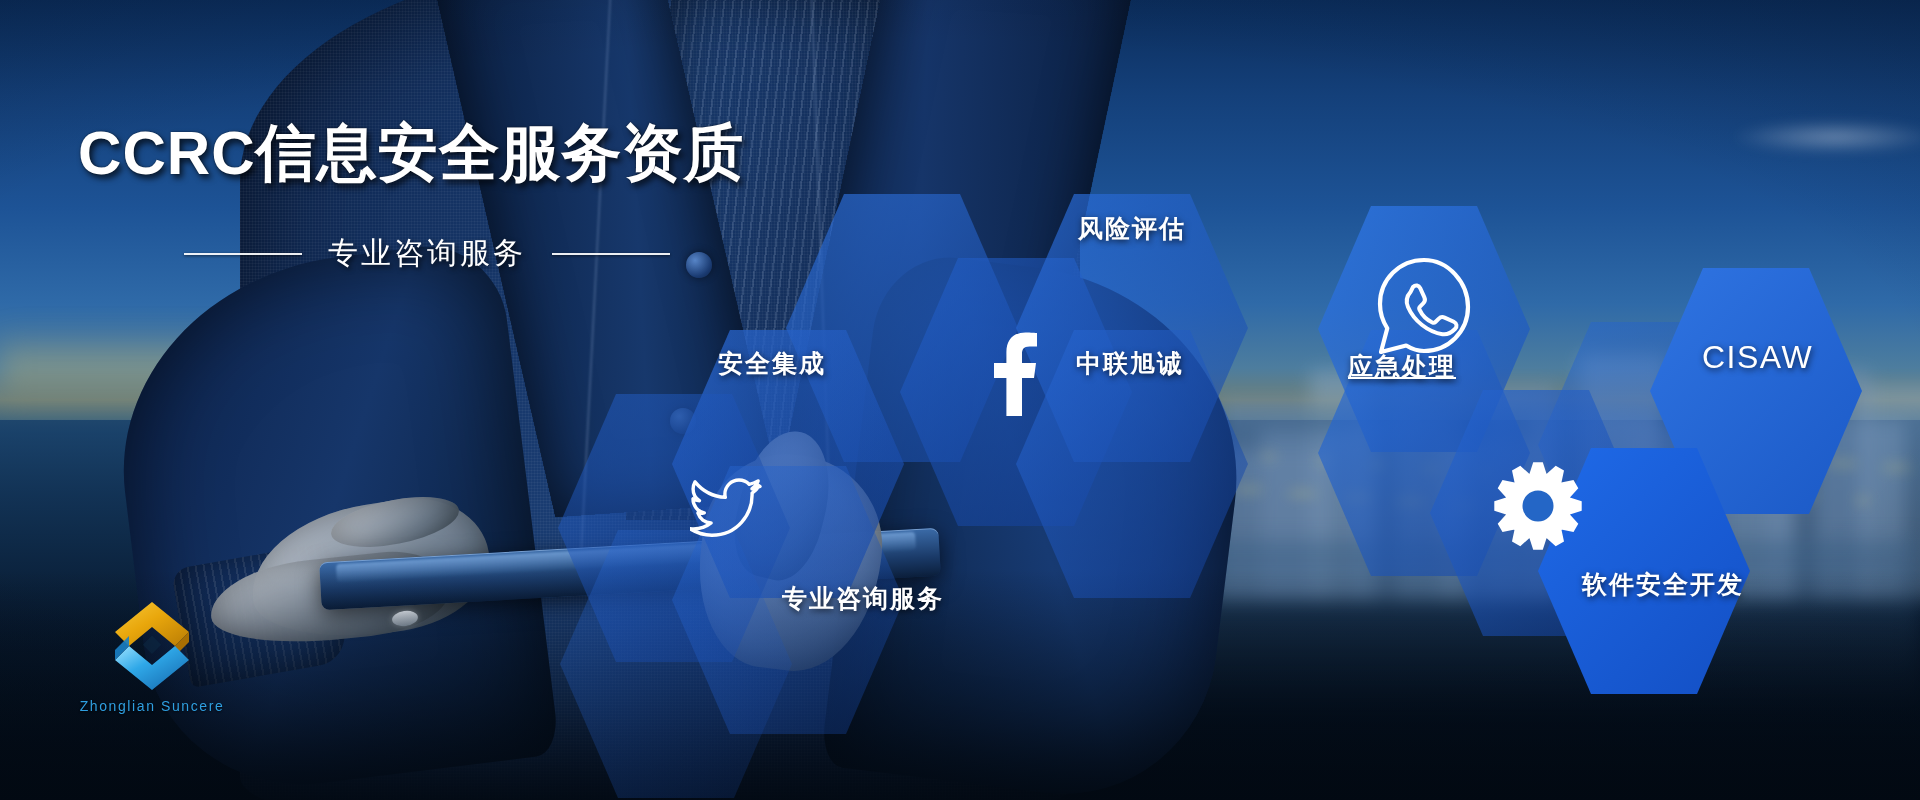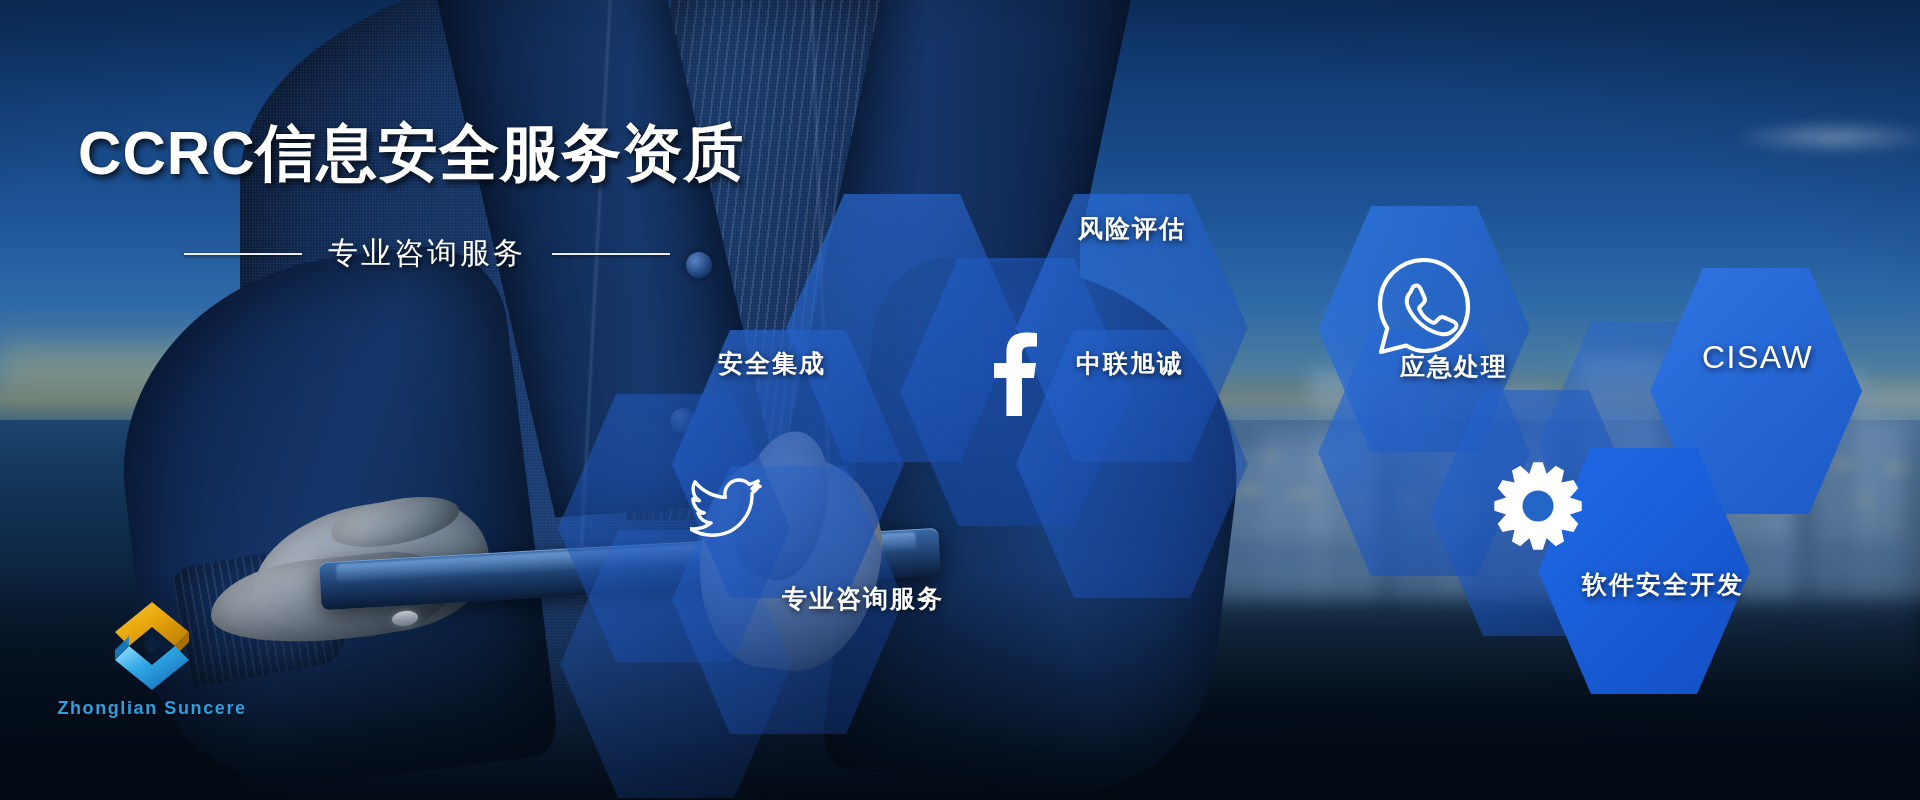"应急处理" div.hexlabel-abs { left: 1400px -> 1348px; text-decoration: none -> underline }
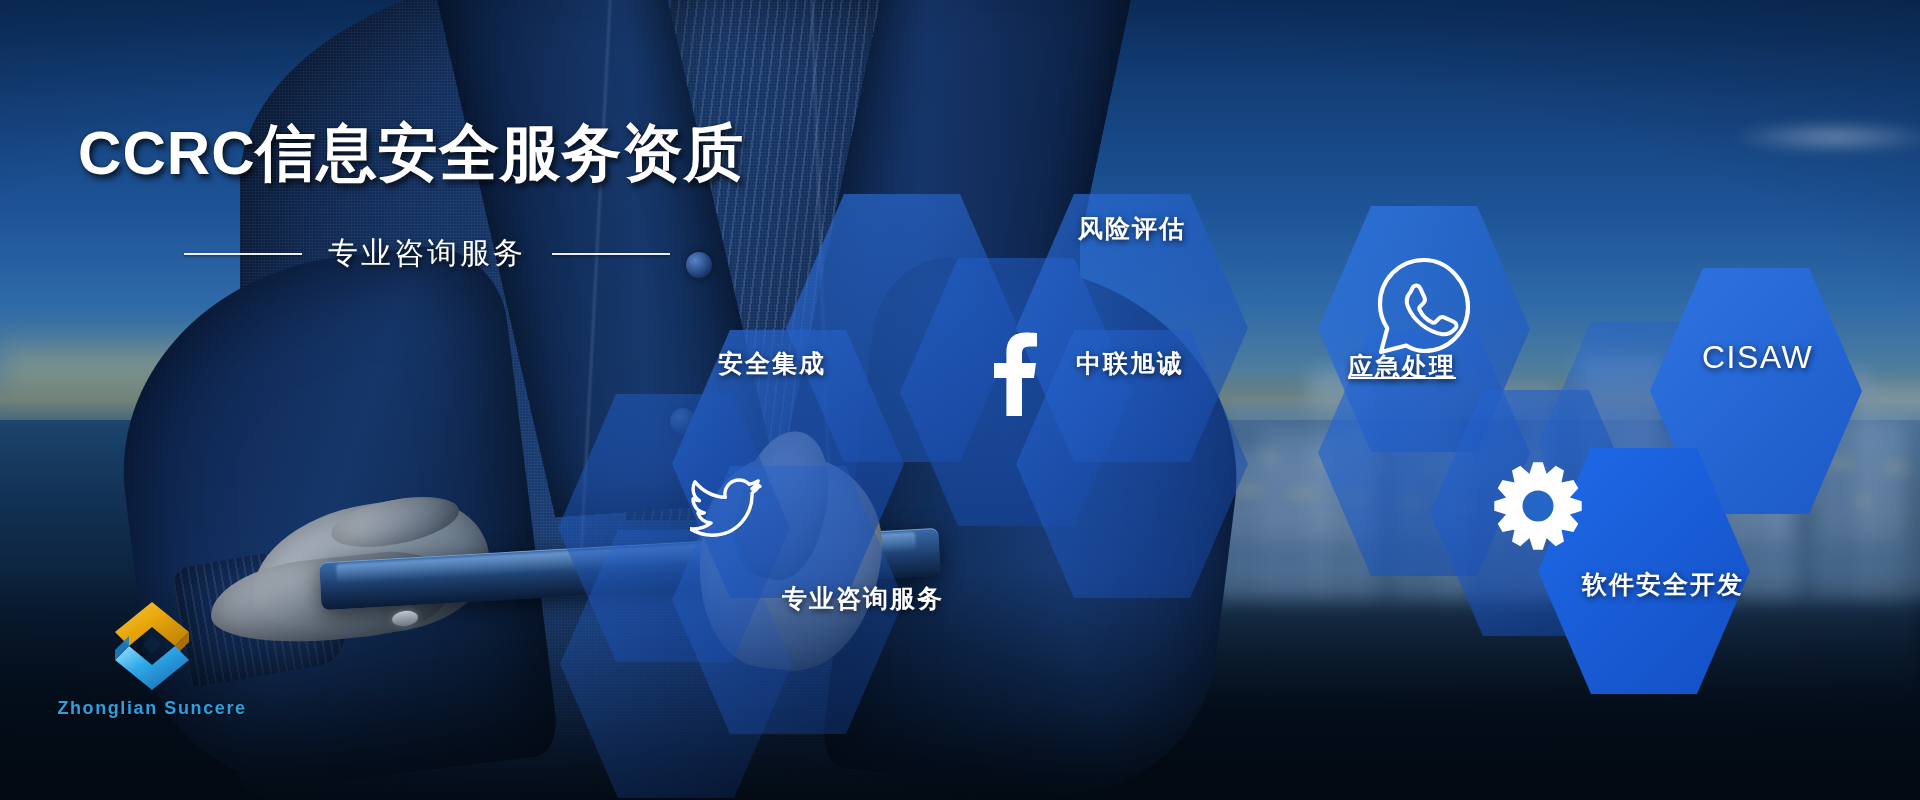"Zhonglian Suncere" .logo-en { font-size: 18px -> 14px; font-weight: bold -> normal }
